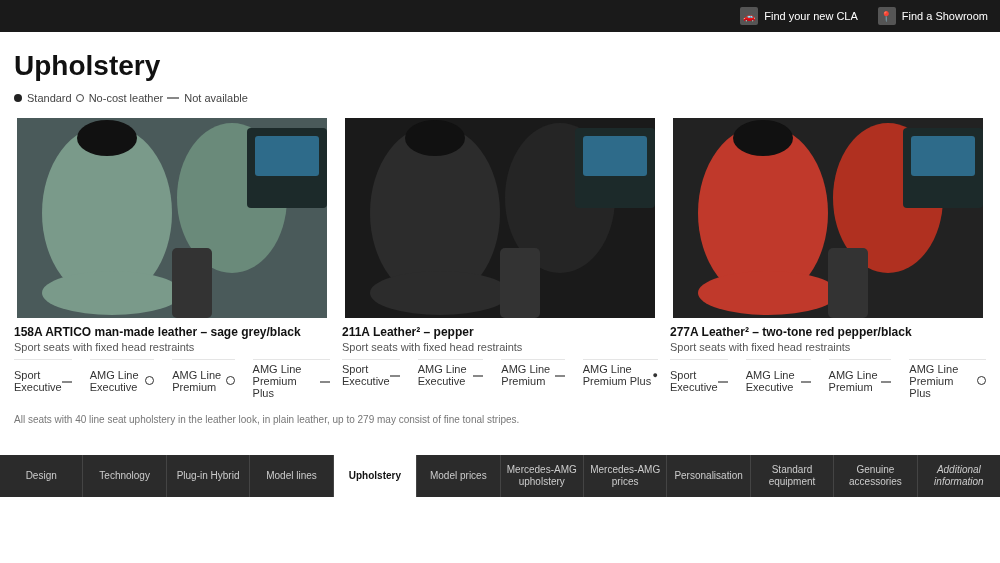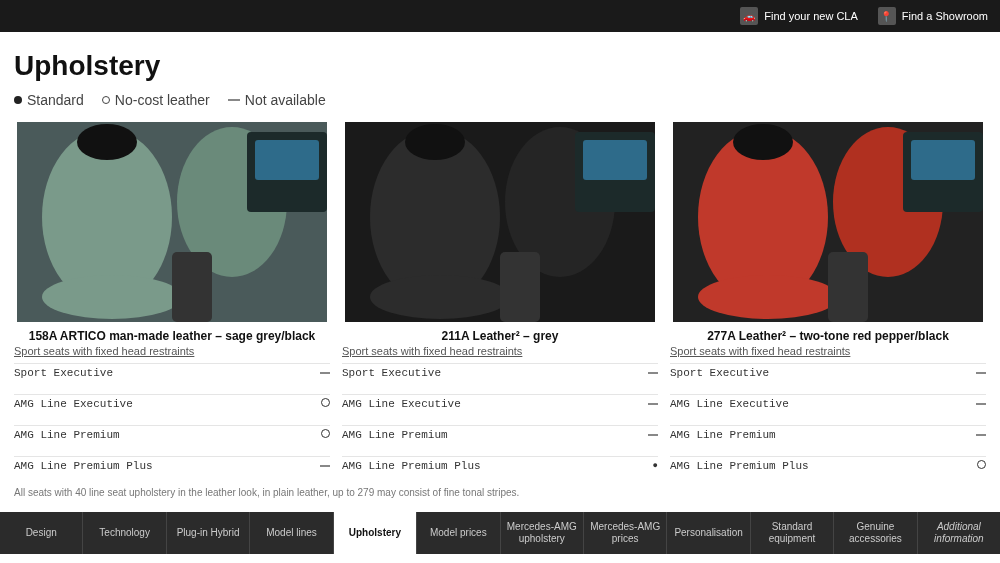"Standard" .legend { font-size: 14px -> 11px; gap: 18px -> 4px }
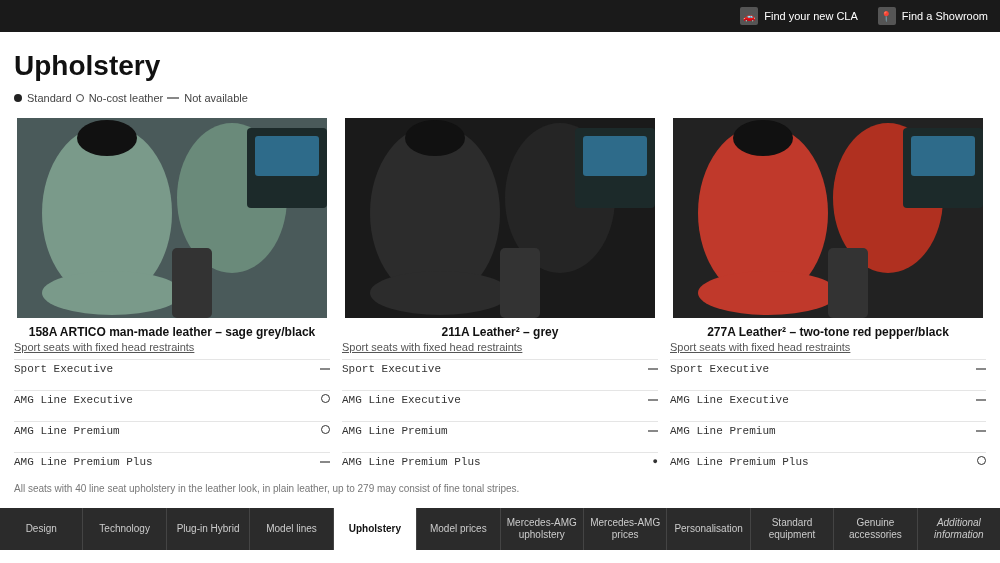"158A ARTICO man-made leather –" .card-title { text-align: center -> none }
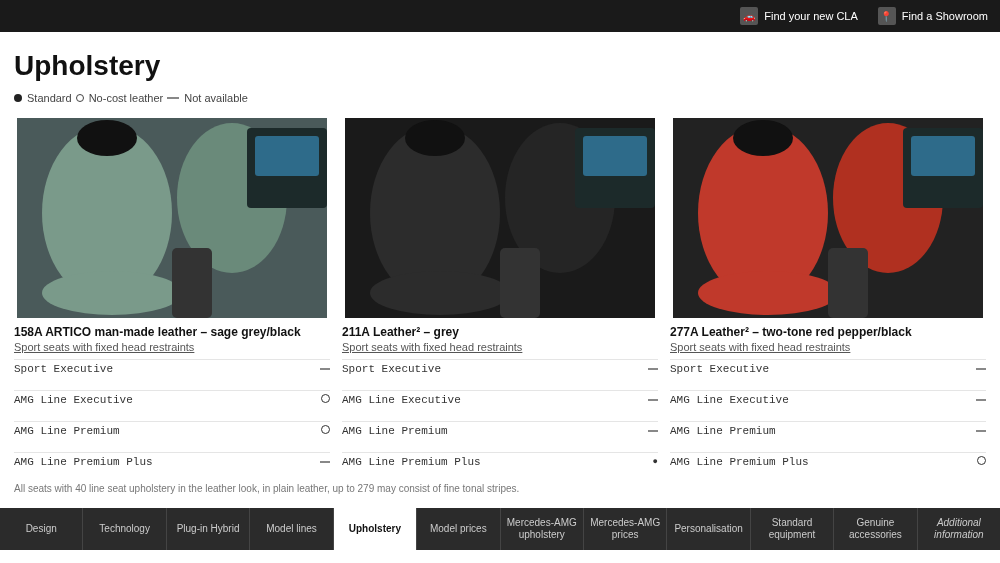"211A Leather² – grey" div.card-title { text: grey -> pepper }
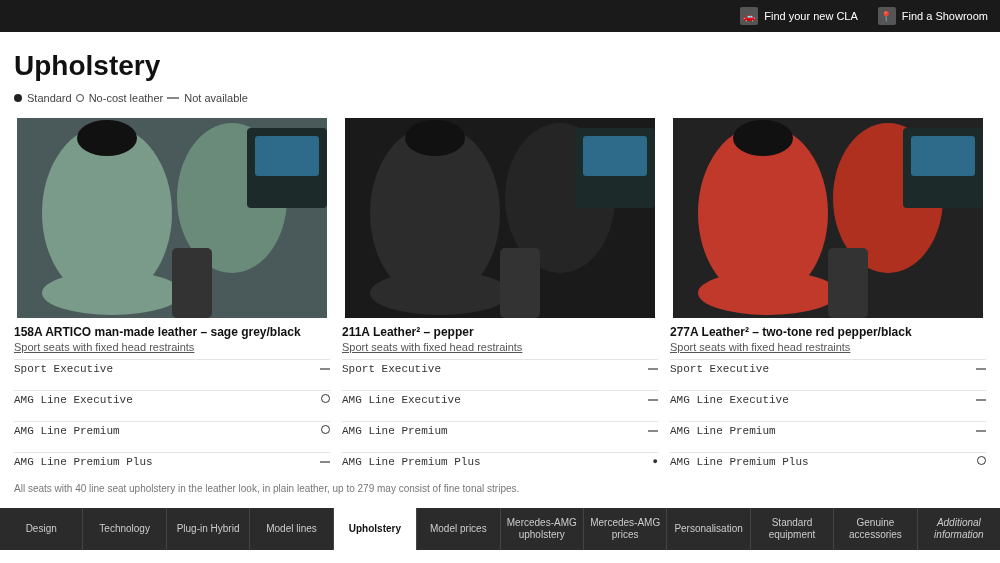"Sport seats with fixed head" .card-subtitle { text-decoration: underline -> none }
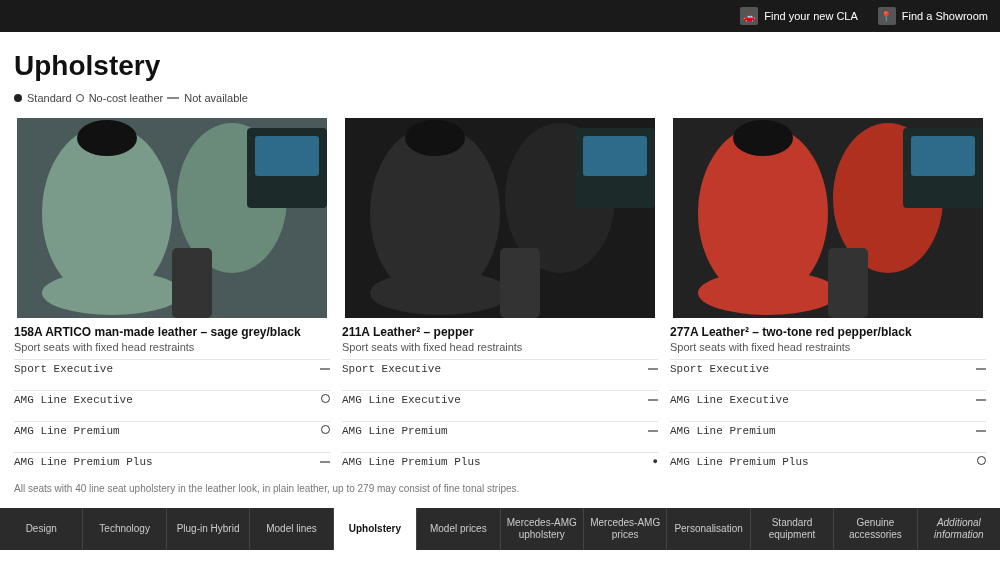"Sport Executive" .card-rows { flex-direction: column -> row; font-family: Liberation Mono, monospace -> none; gap: 12px -> 18px }
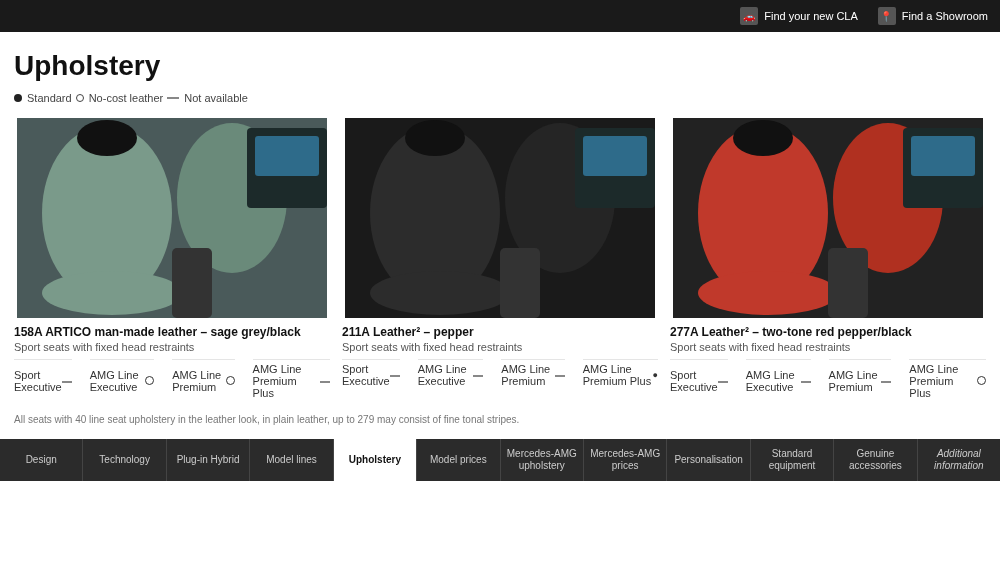"All seats with 40 line" .disclaimer { margin-bottom: 4px -> 20px }
